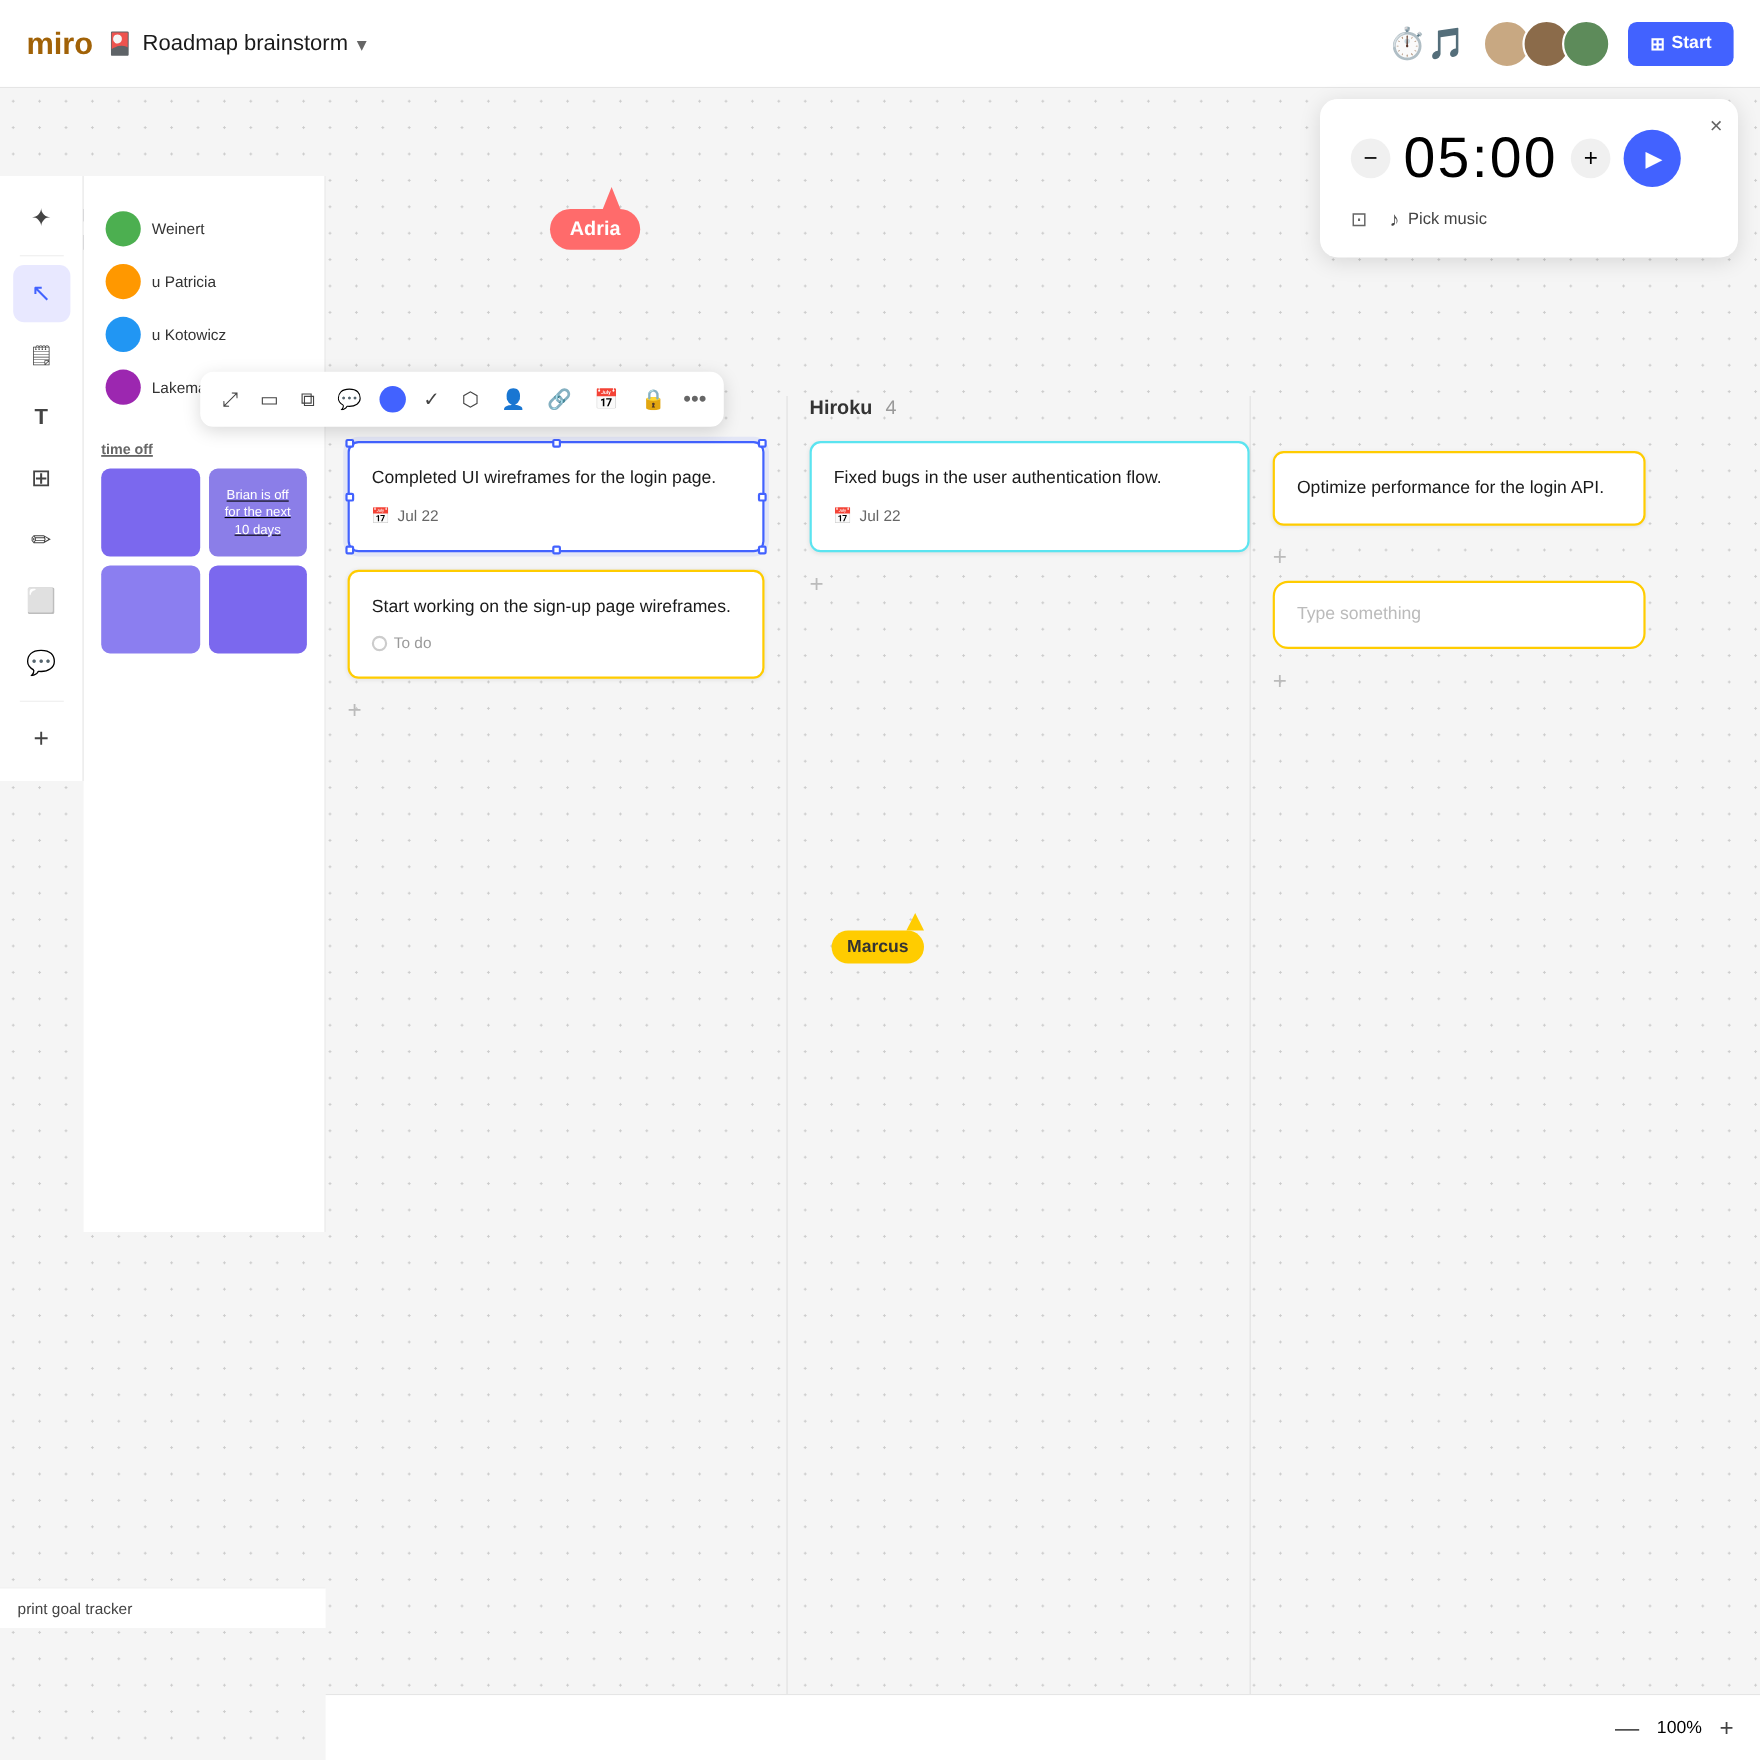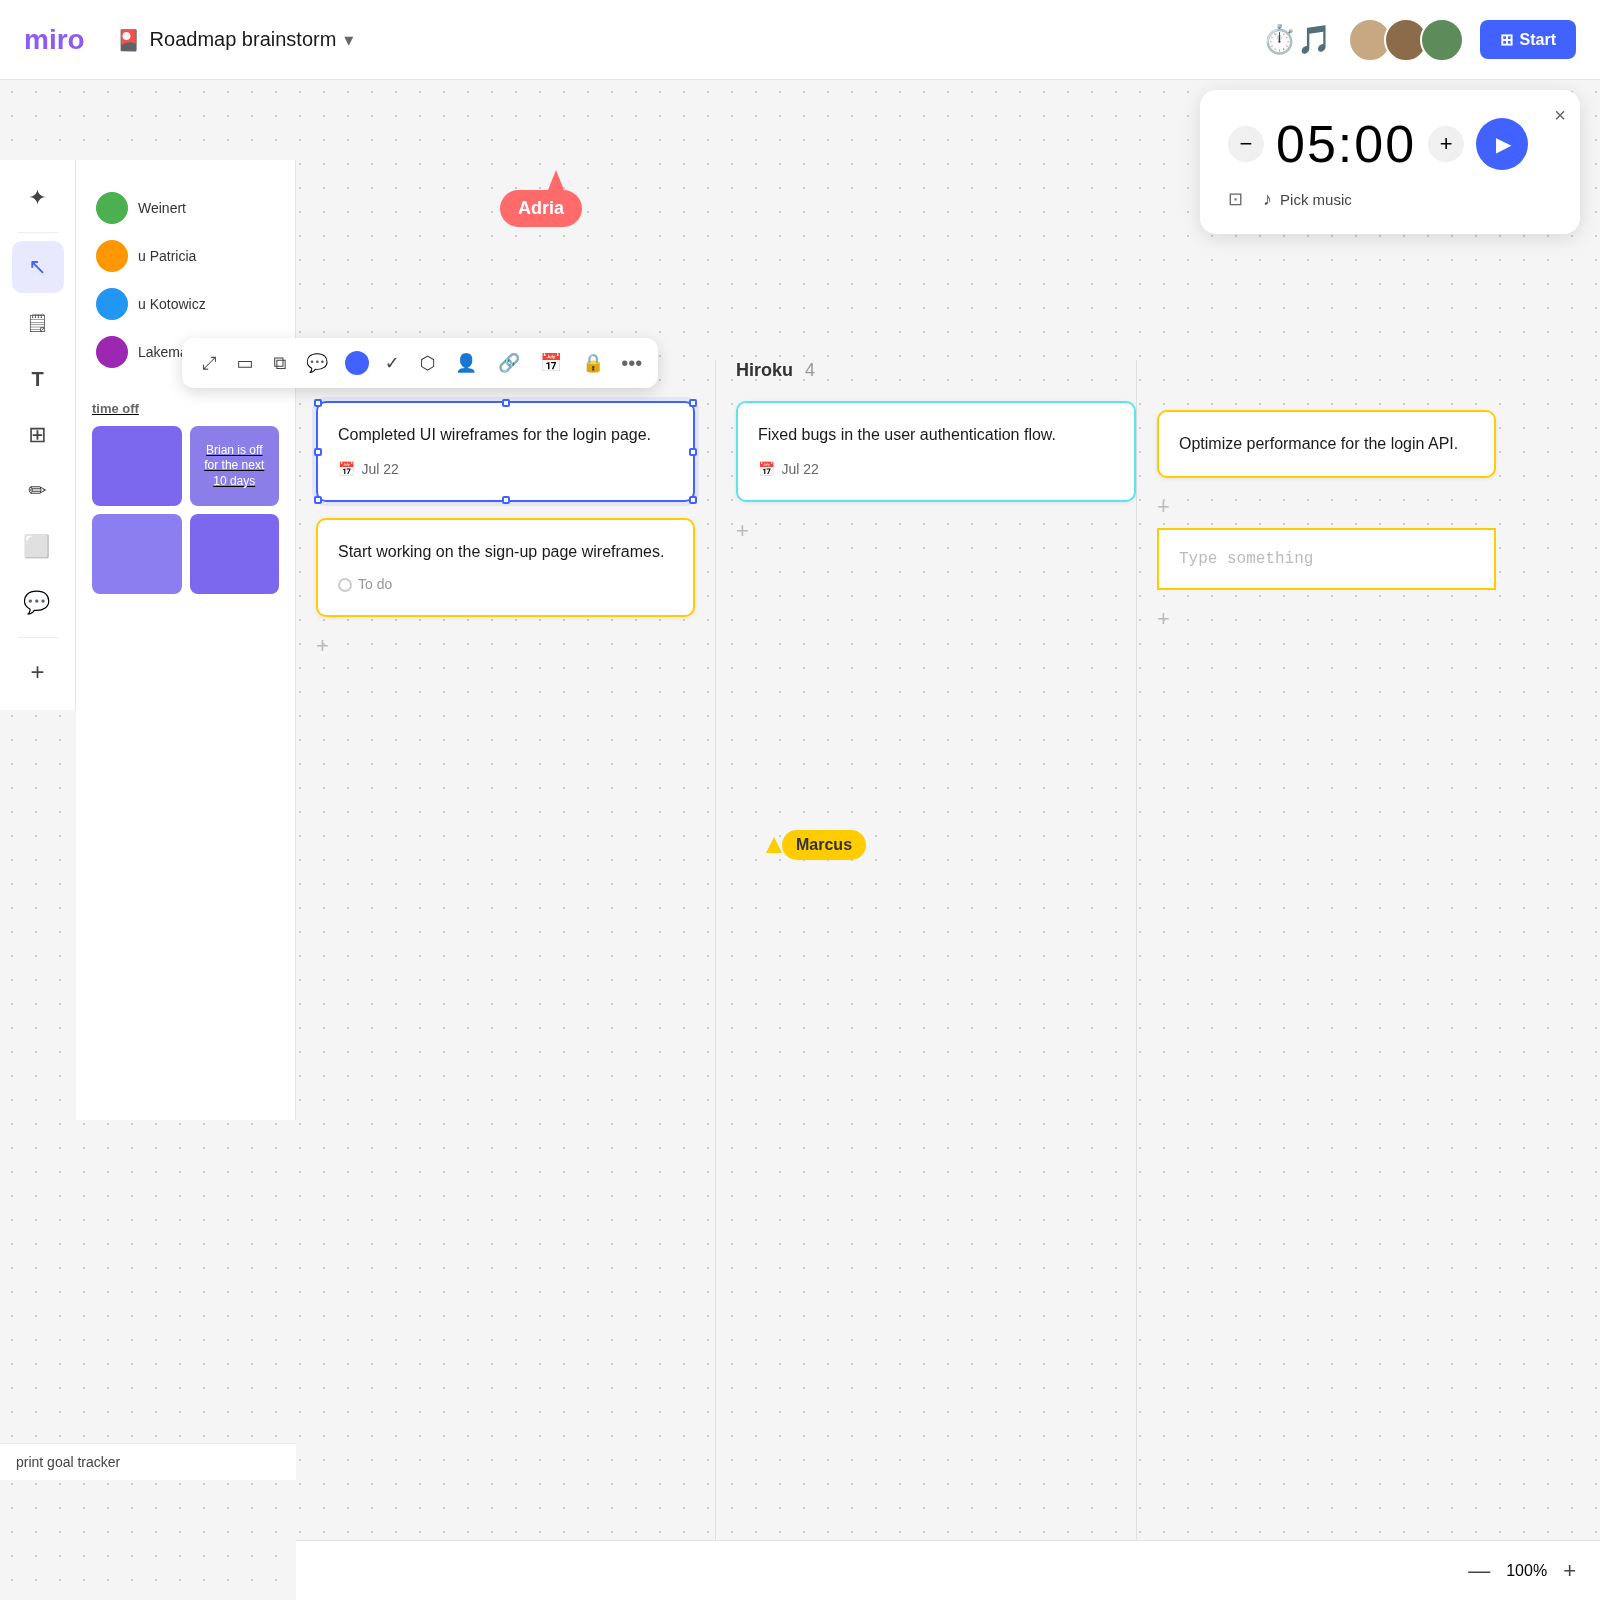"miro" .logo { color: #8b5cf6 -> #a16207; margin-right: 32px -> 12px }
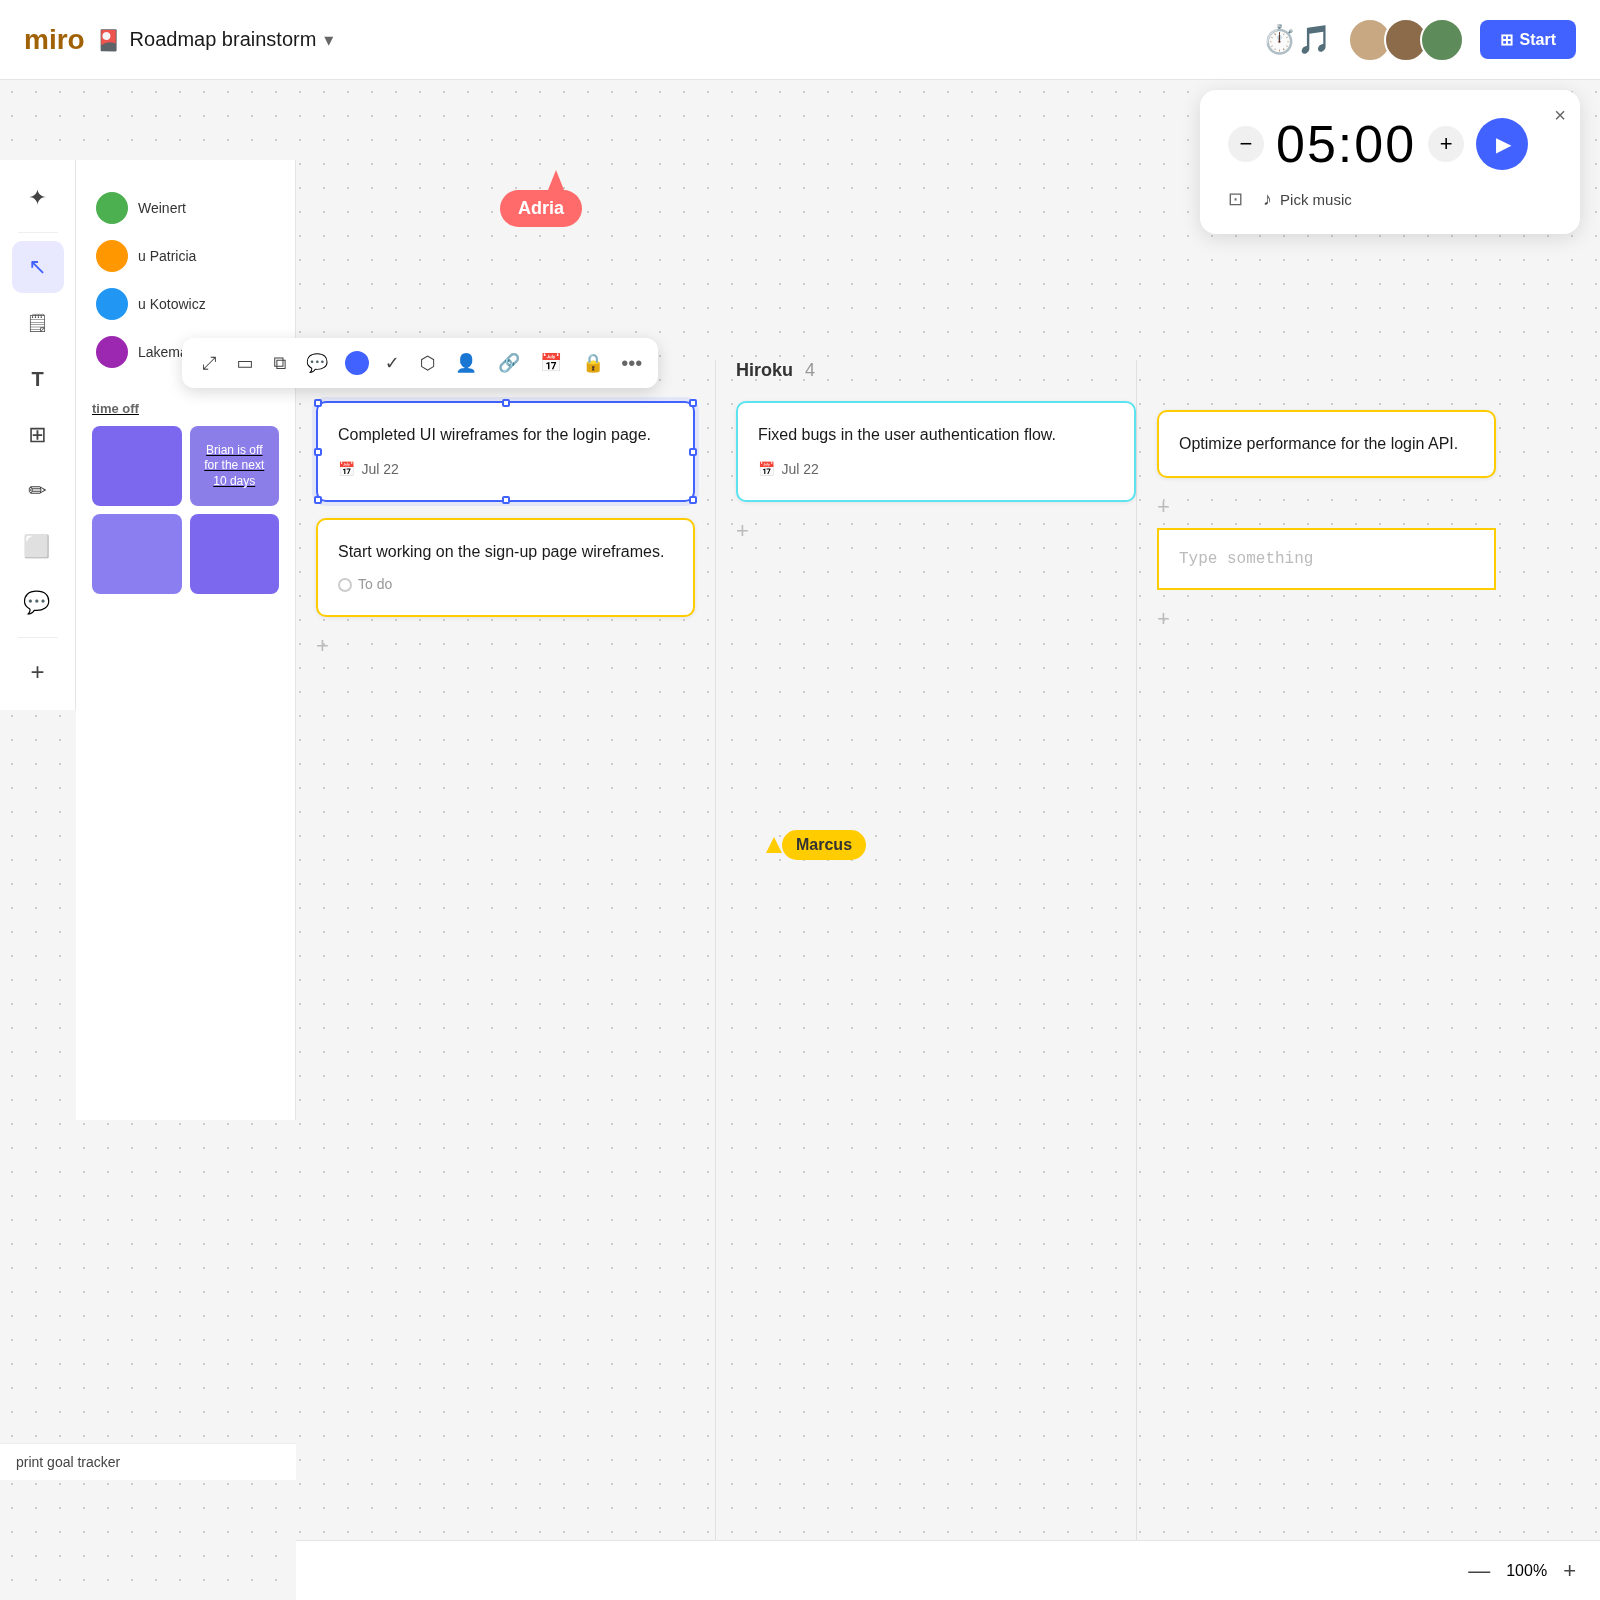"Type something" .type-card { border-radius: 0 -> 14px; font-family: Liberation Mono, monospace -> none }
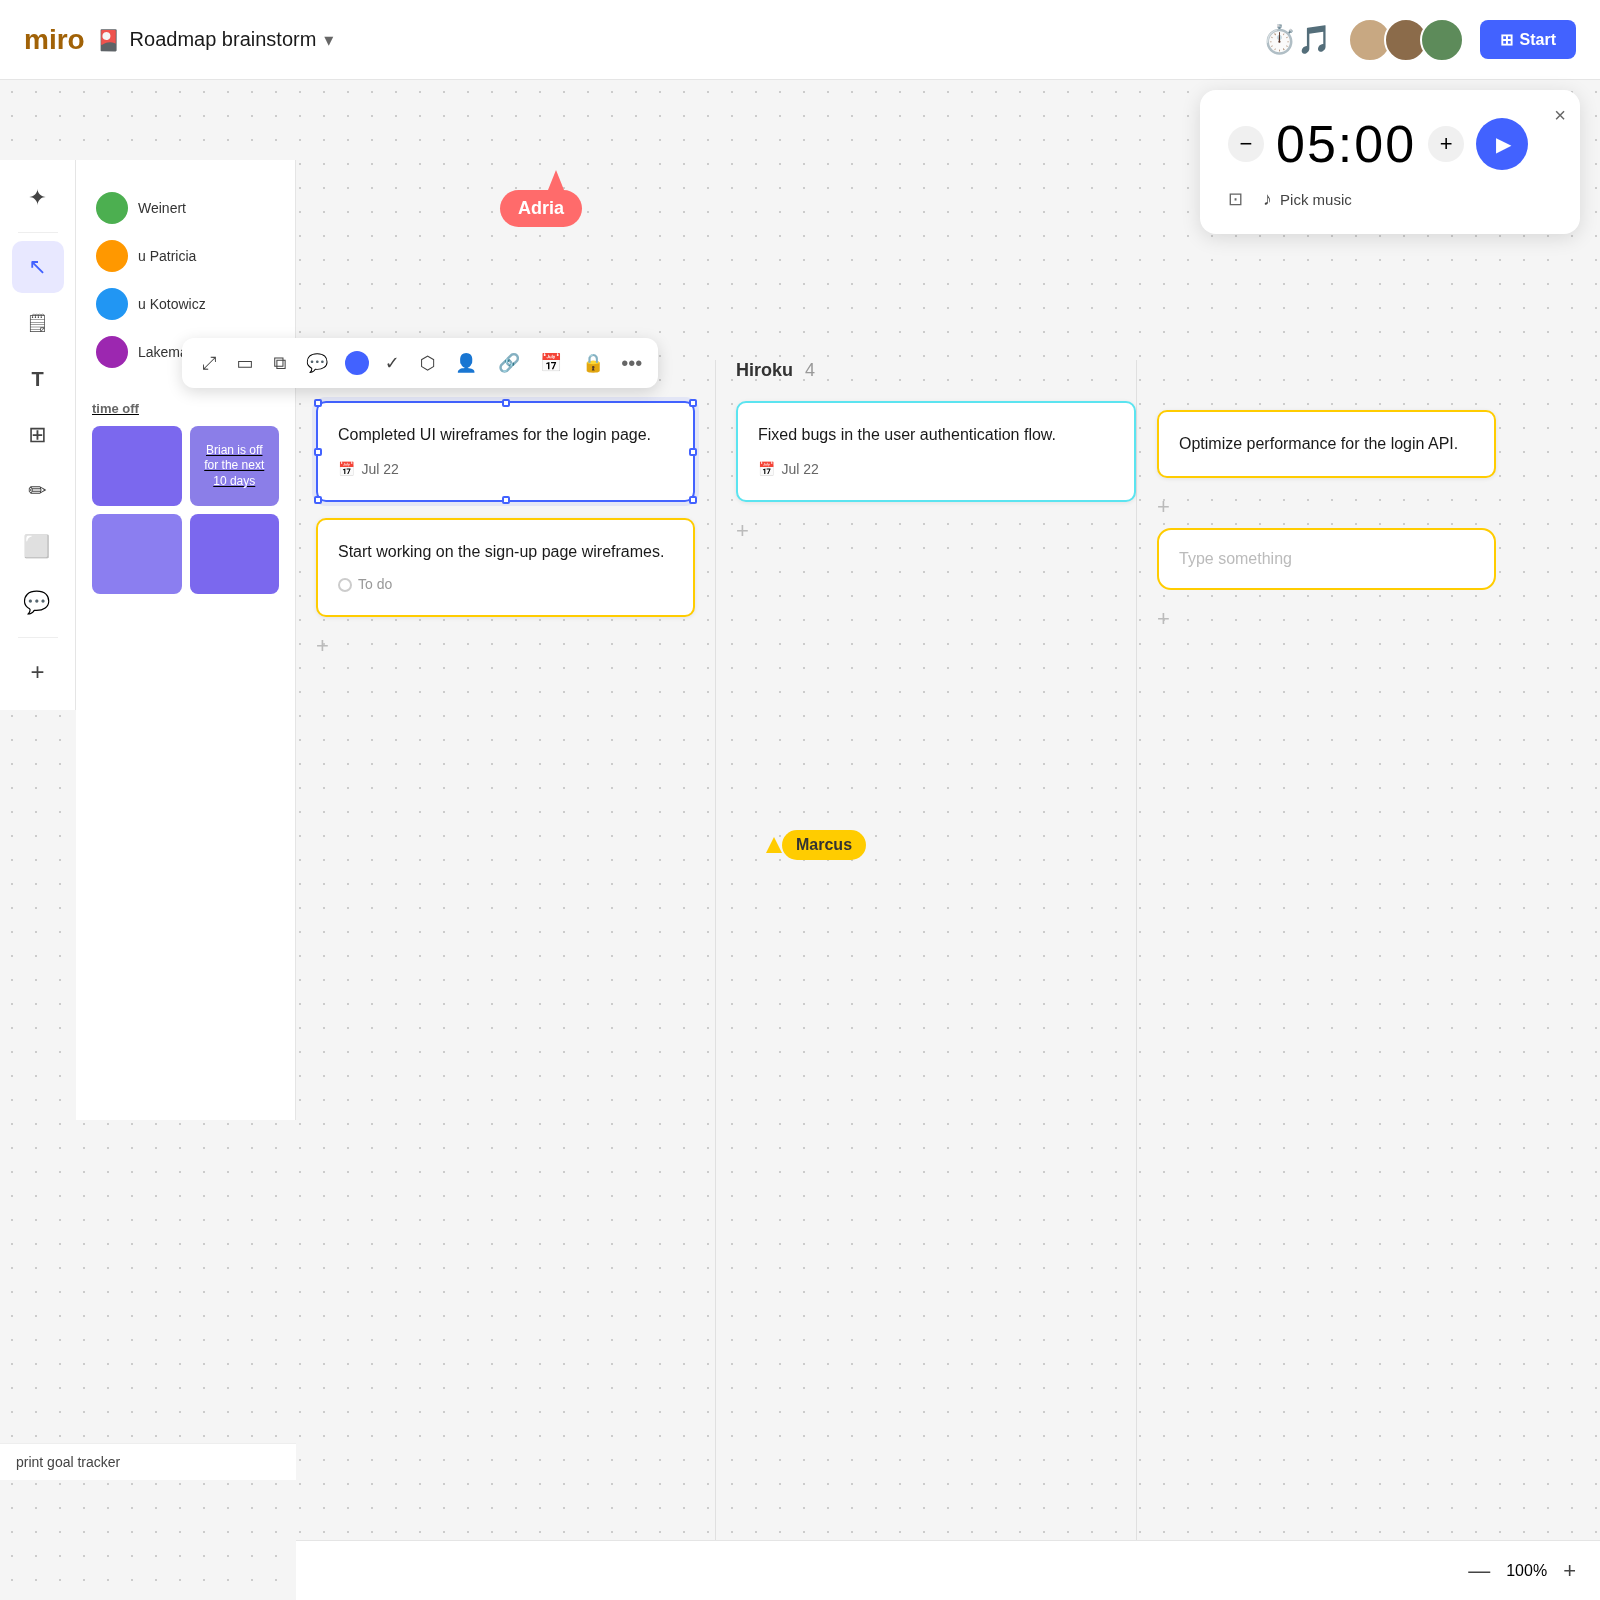"Marcus" div { align-items: center -> flex-end; flex-direction: row -> column }
